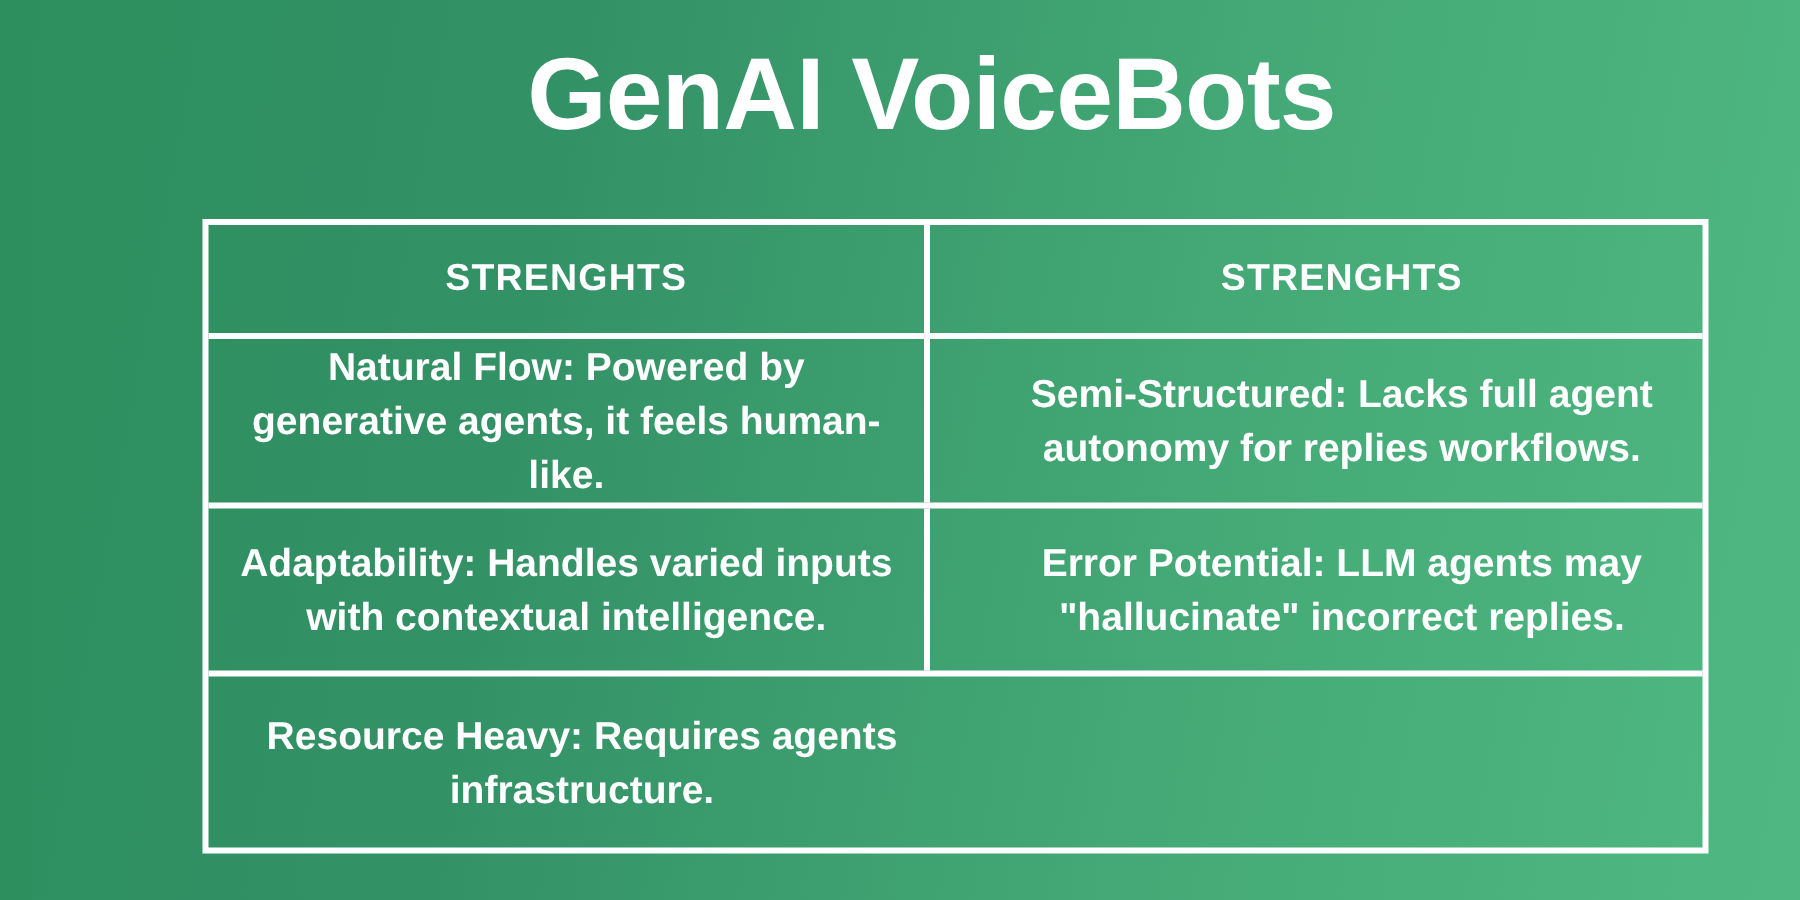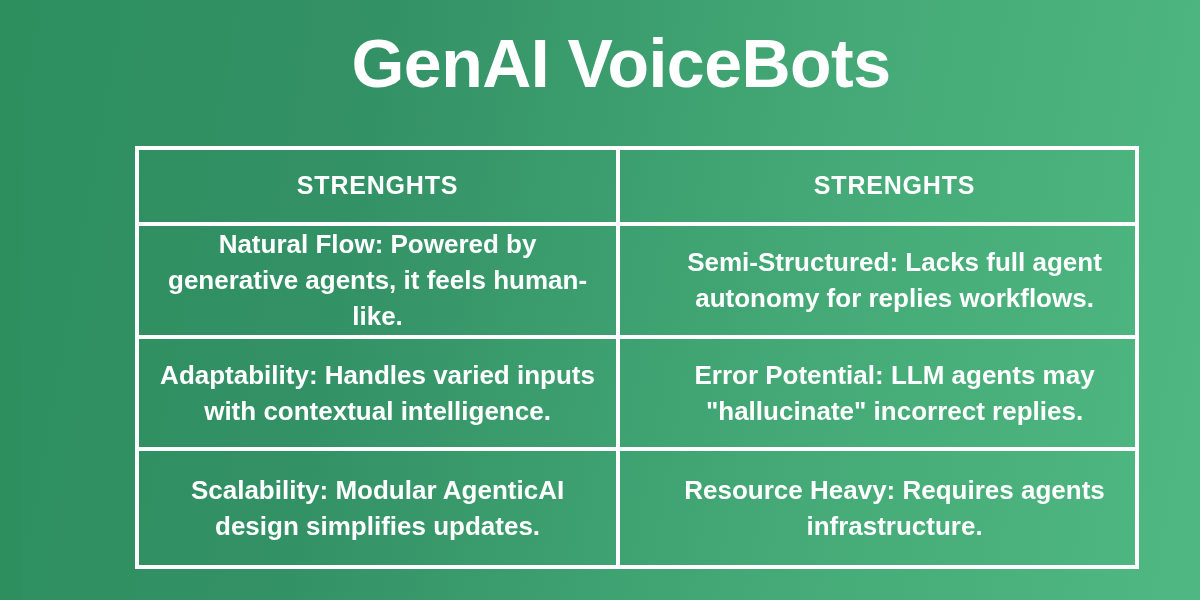"Scalability: Modular AgenticAI design" div.cell { html: <div>Scalability: Modular AgenticAI design simplifies updates.</div> -> none }
